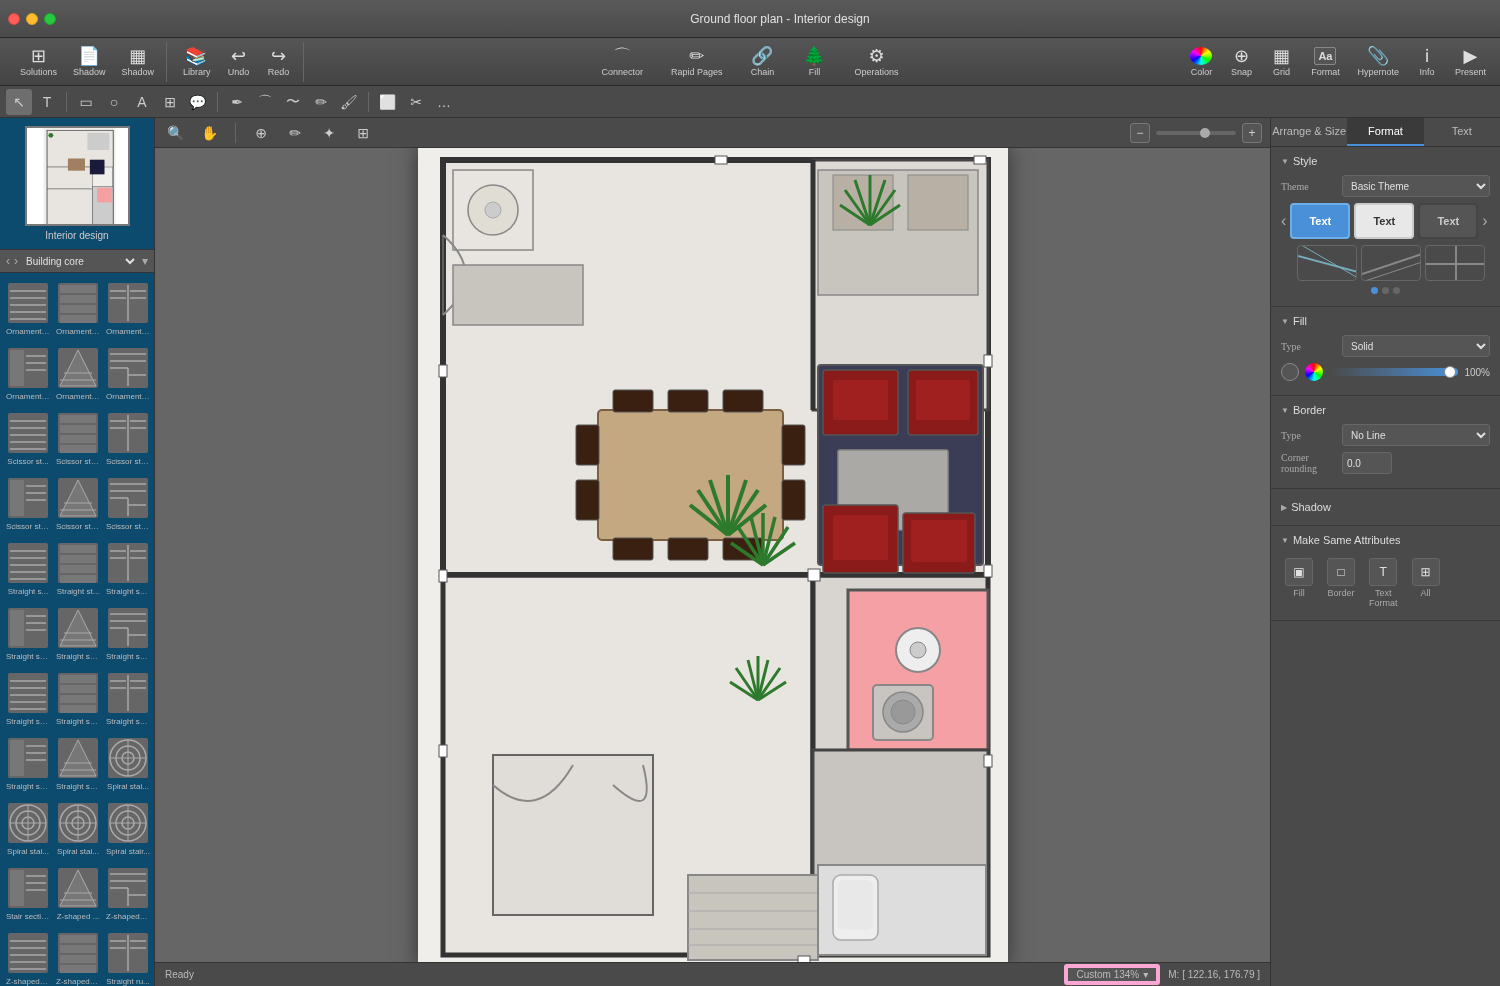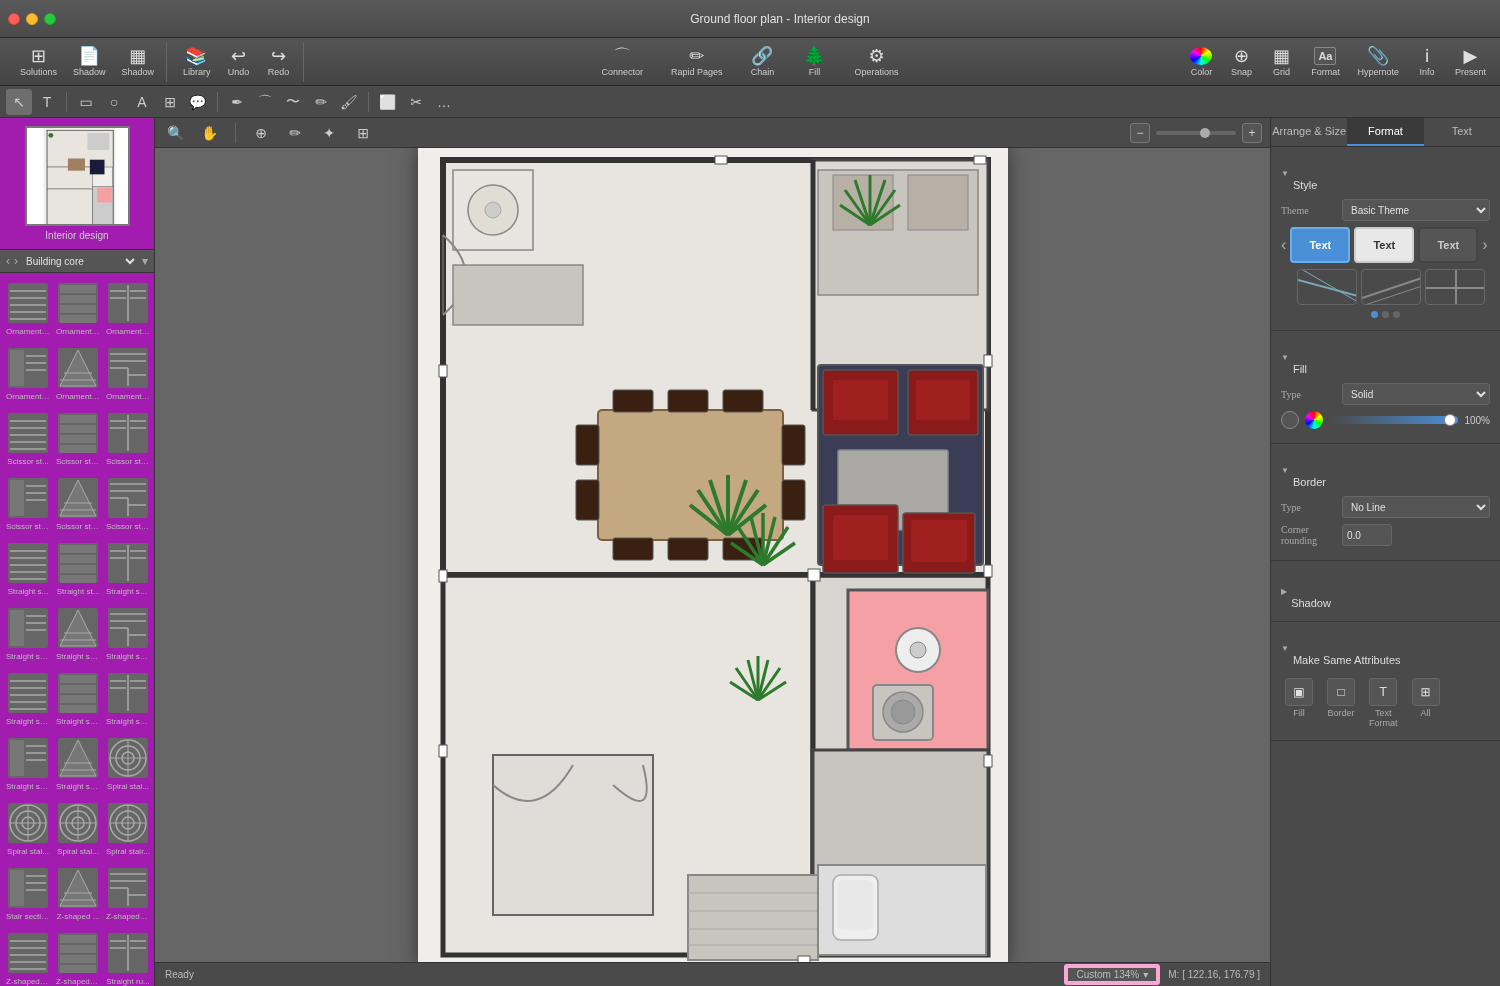"Style" .panel-section-title { margin-top: 24px -> none }
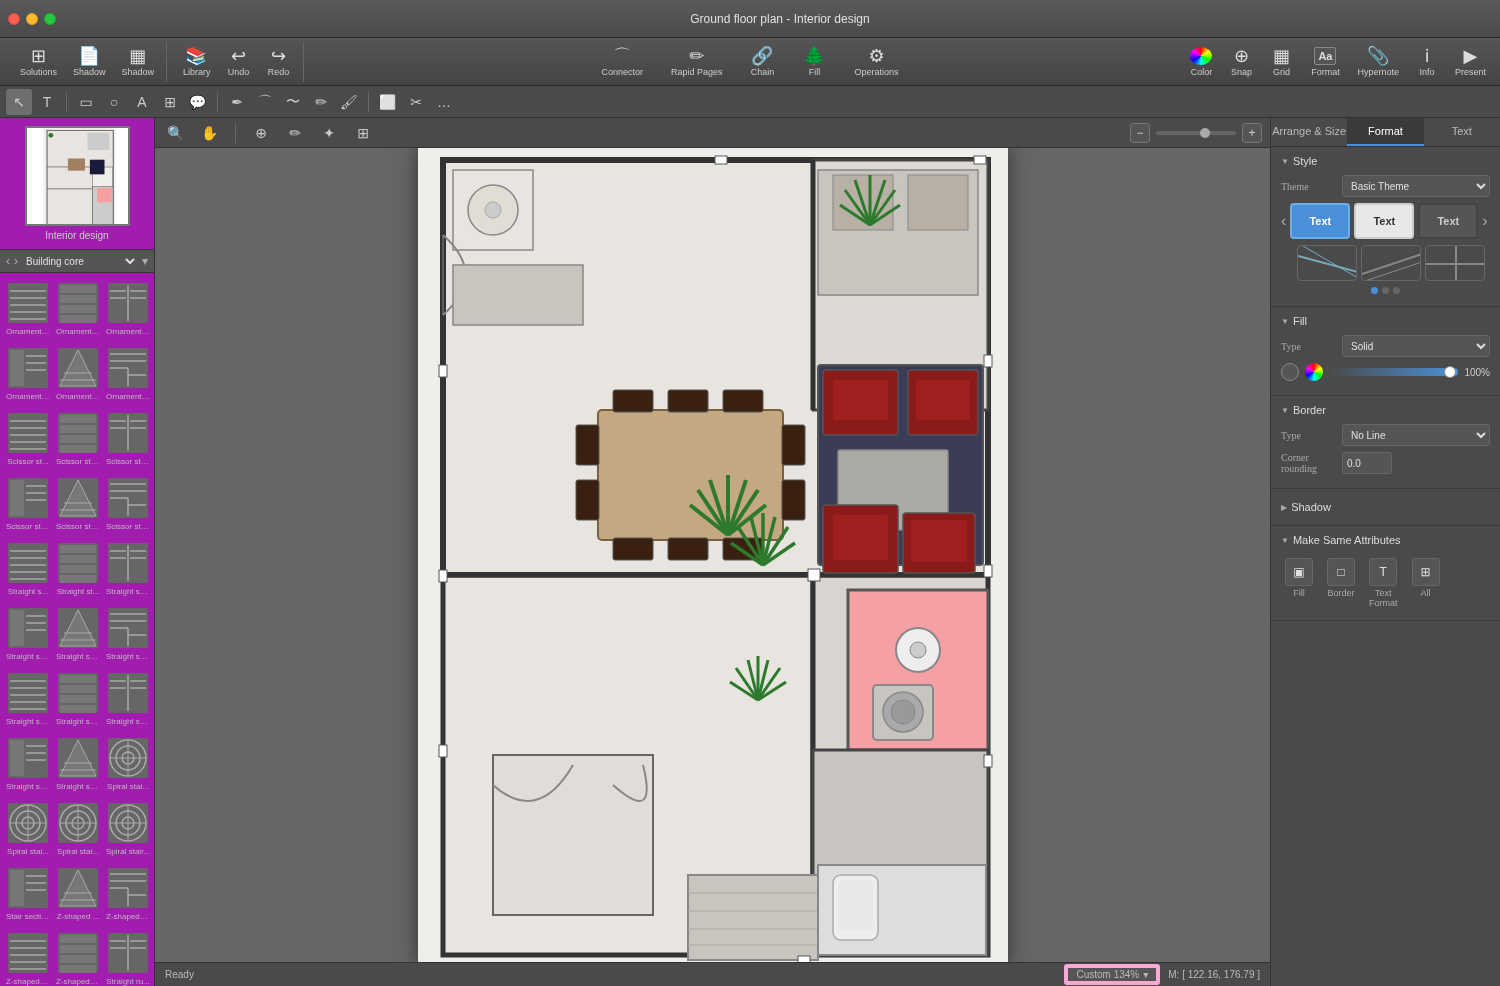"Interior design" div { background: #a21caf -> #0c4a6e }
